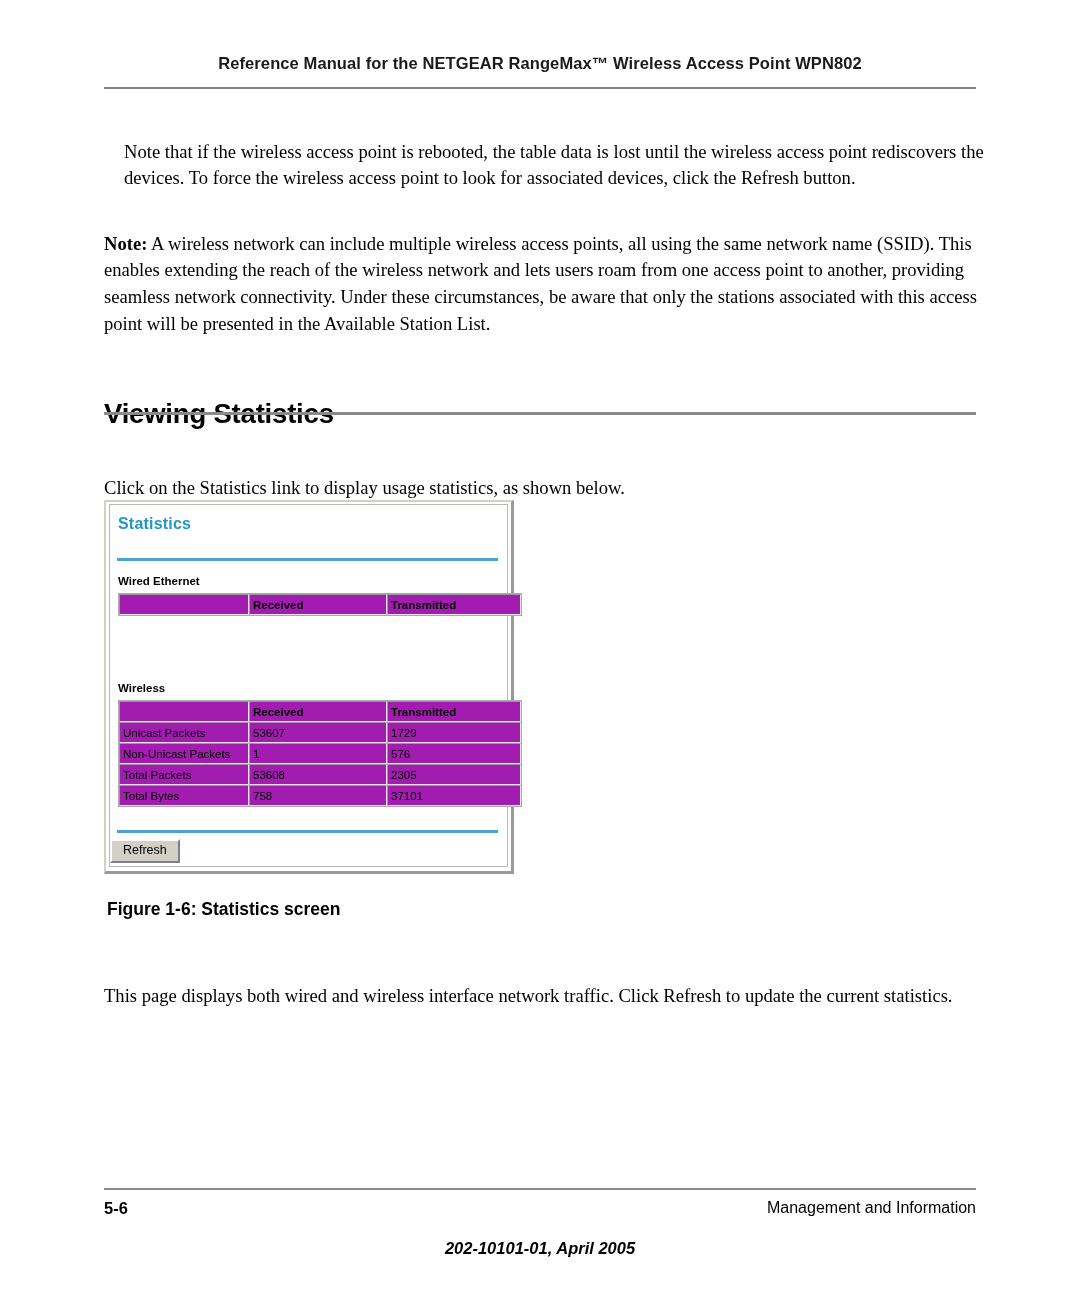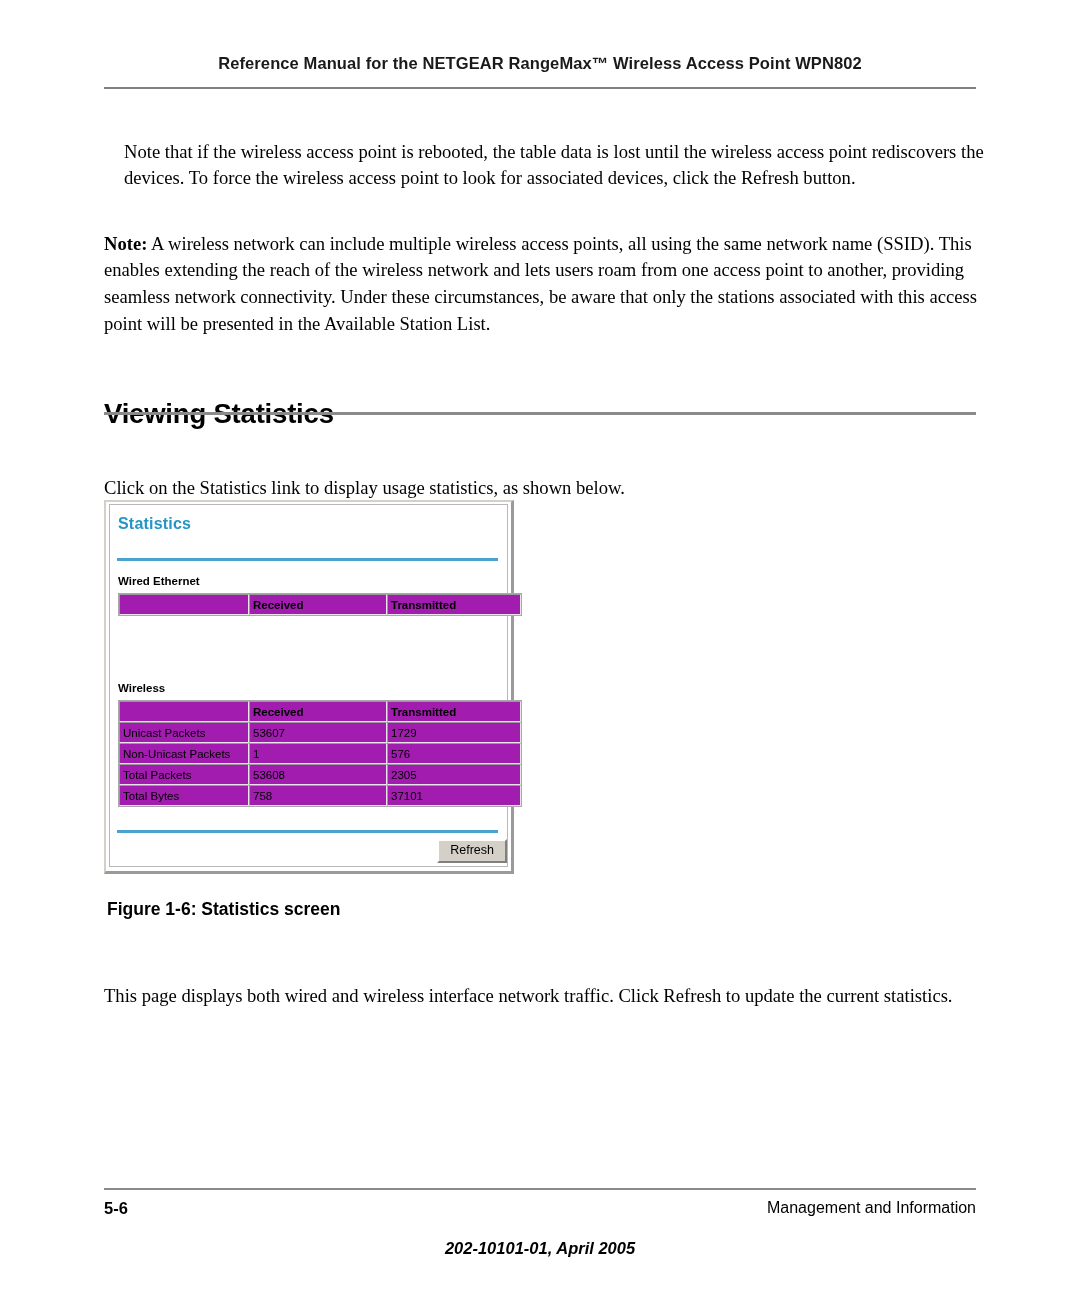"Refresh" .refresh-wrap { text-align: right -> left }
